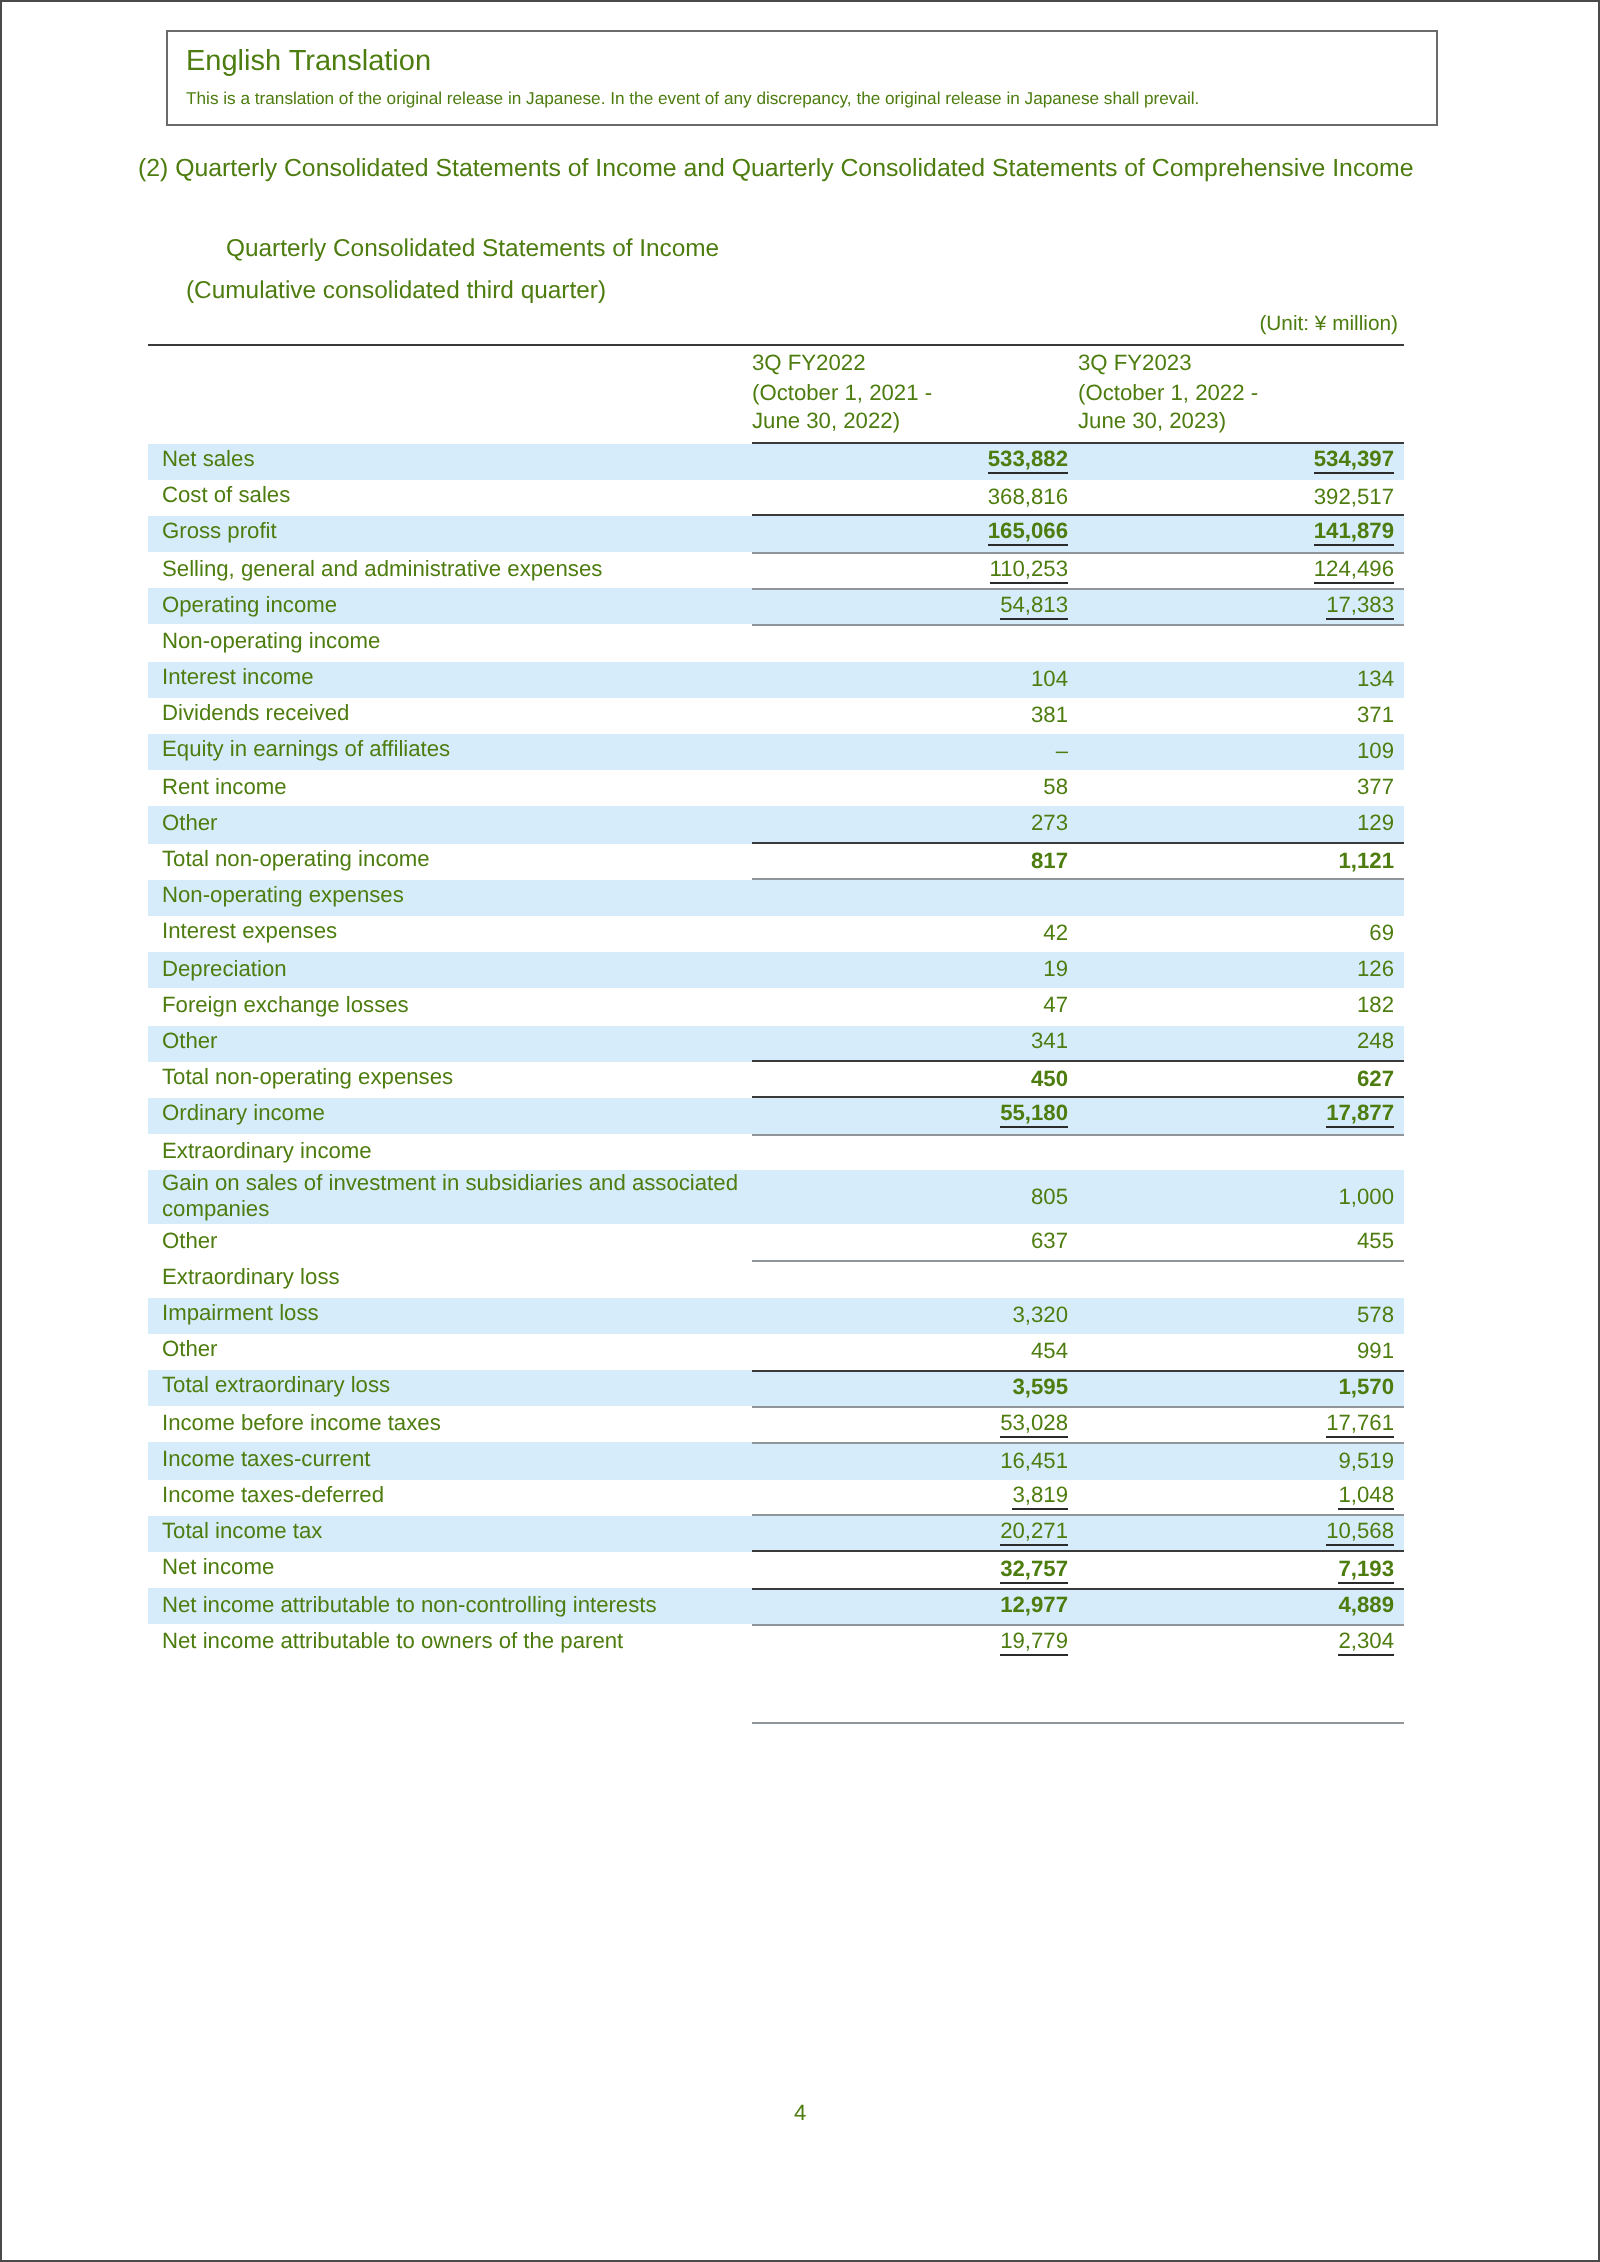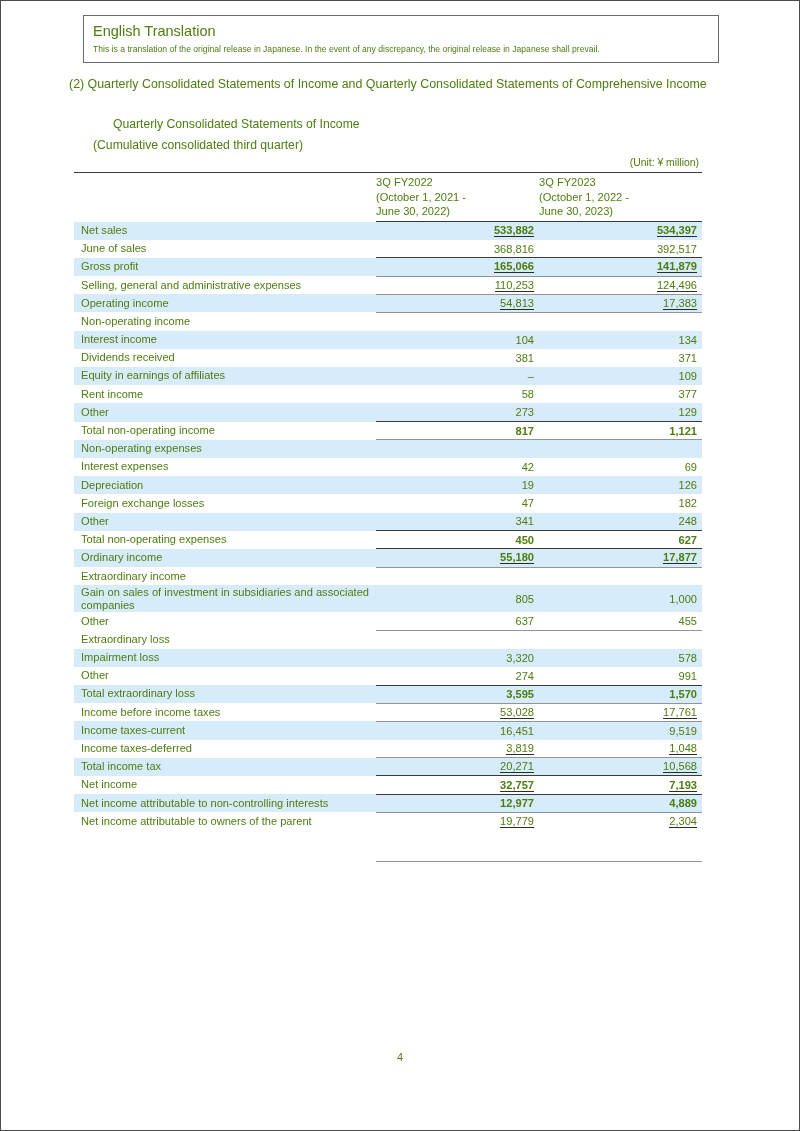"June of sales" td.lbl { text: June -> Cost }
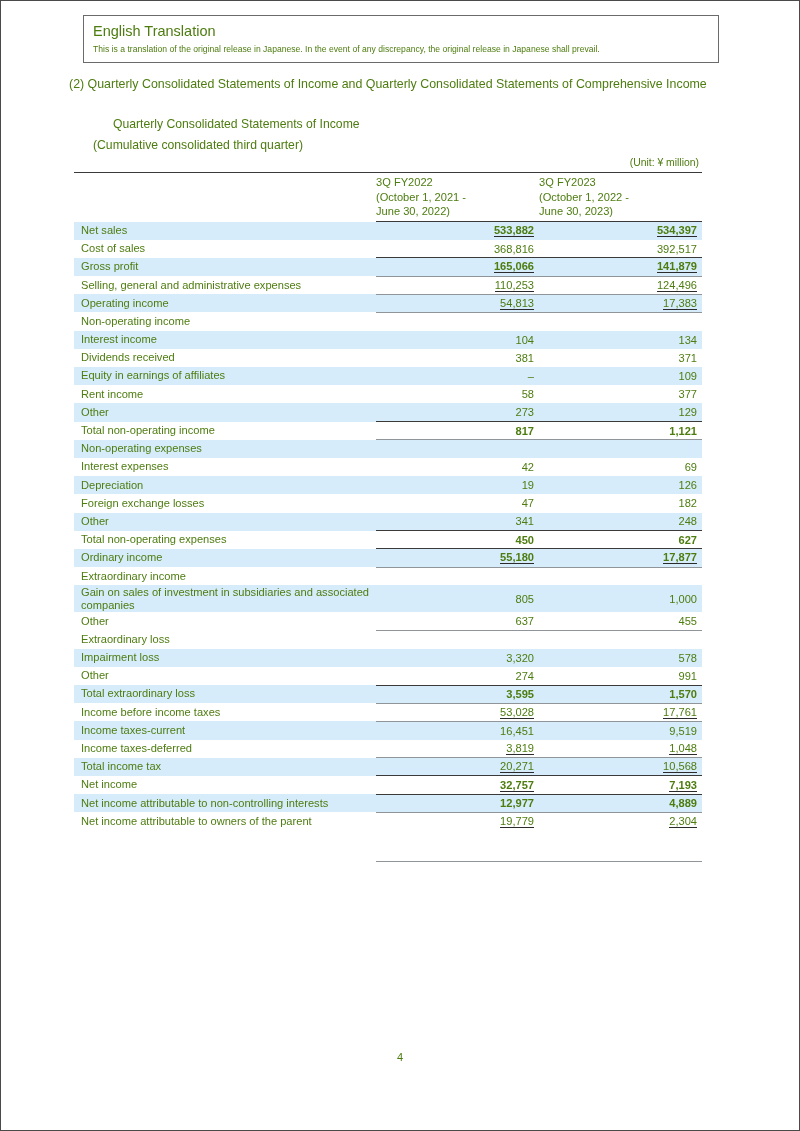"274" td.num { text: 274 -> 454 }
